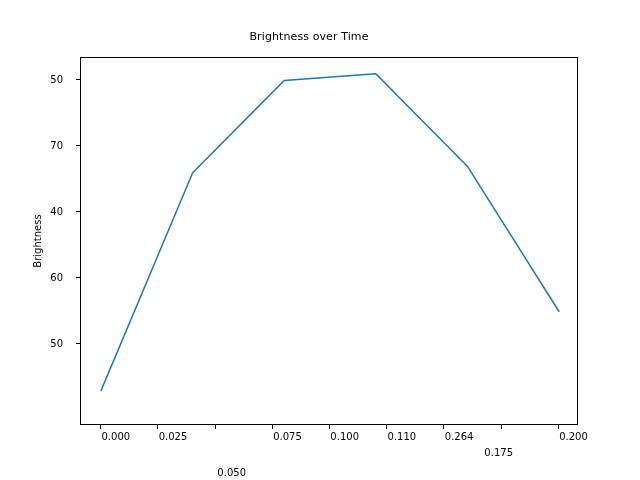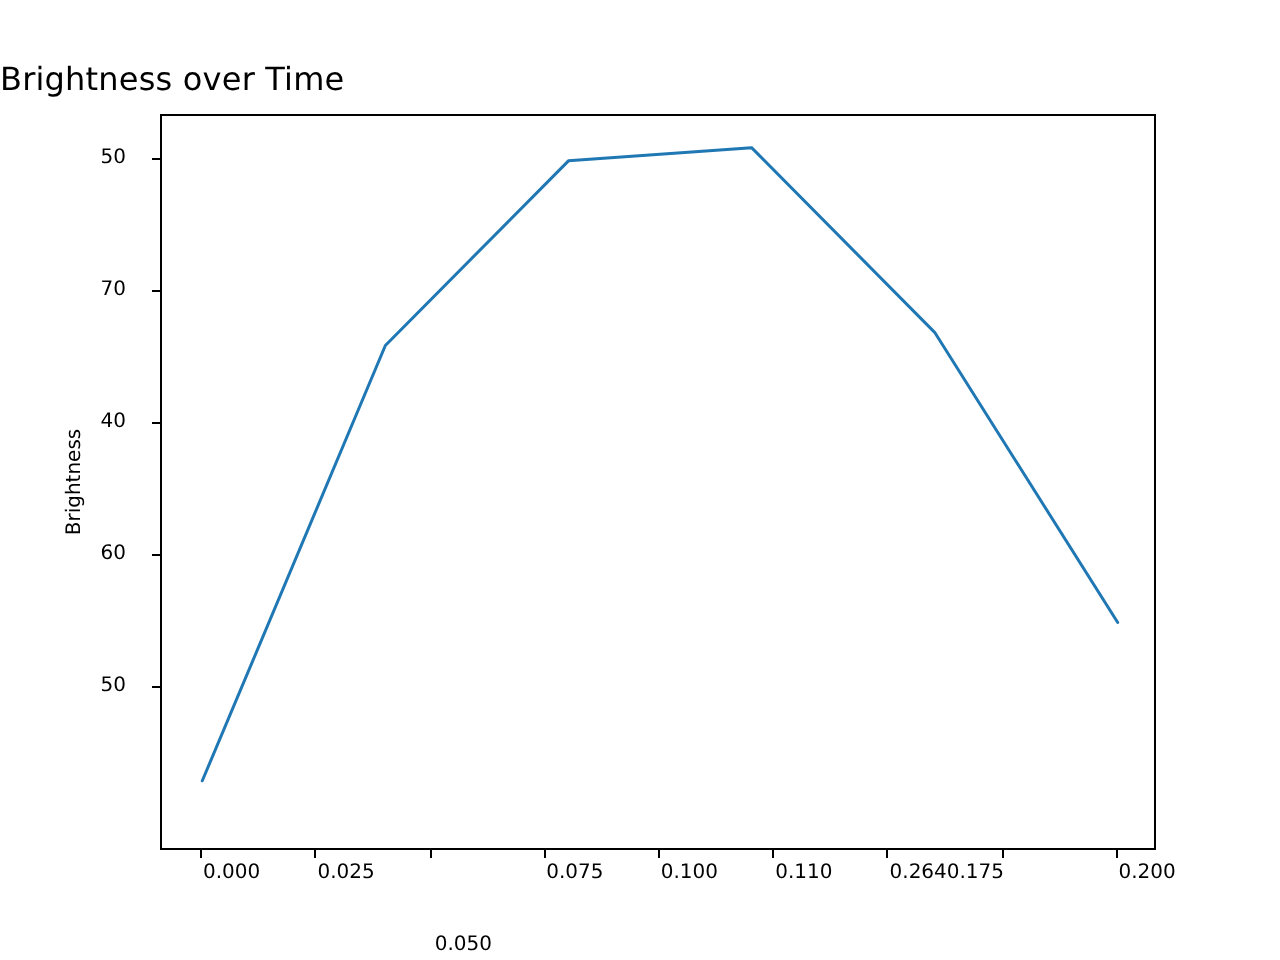"Brightness over Time" #chart-title { font-size: 16px -> 11px; text-align: left -> center }
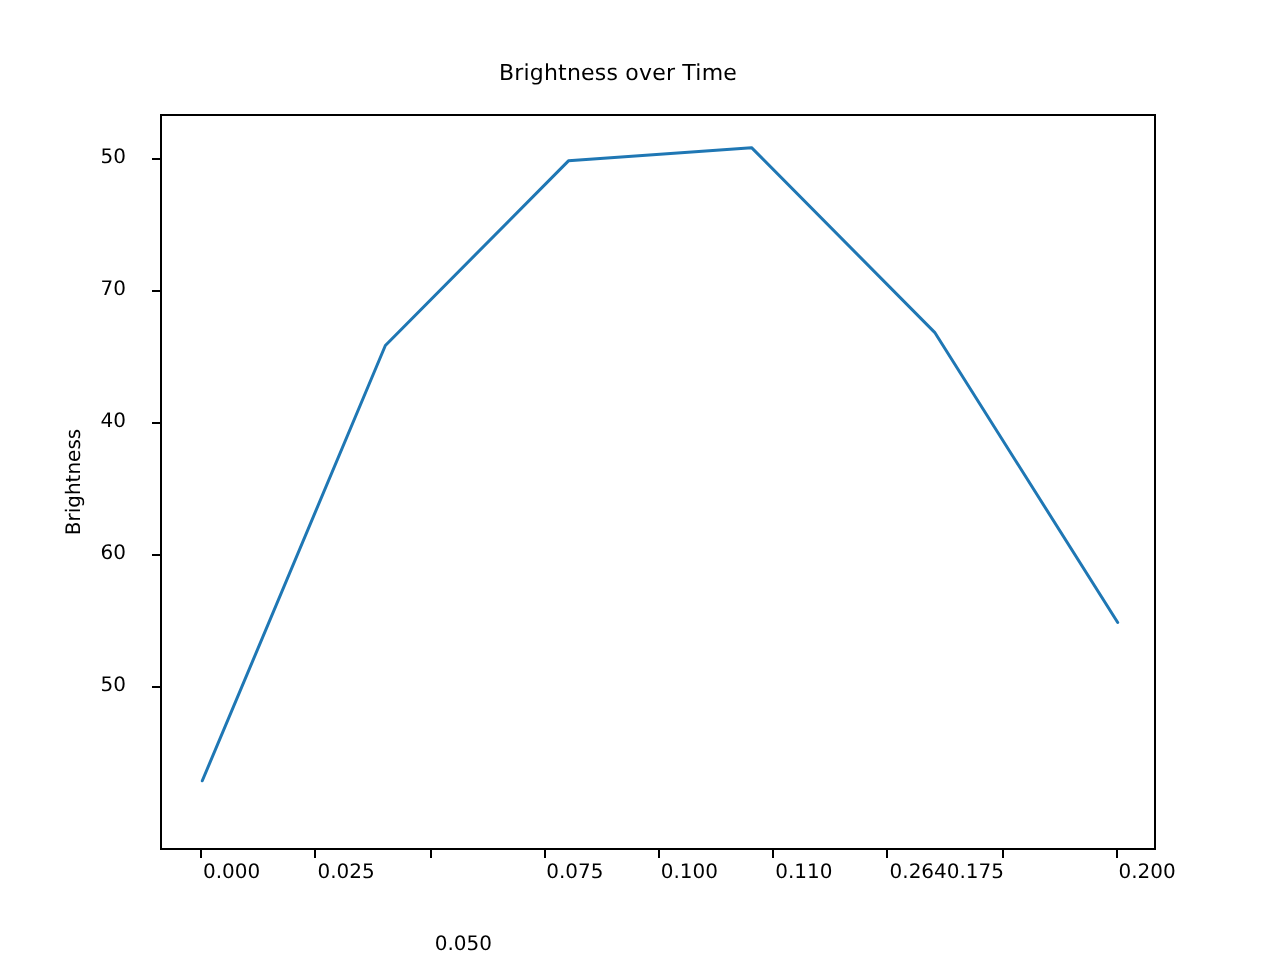"0.175" div.x-tick-label { left: 472px -> 483px; margin-top: none -> 16px }
